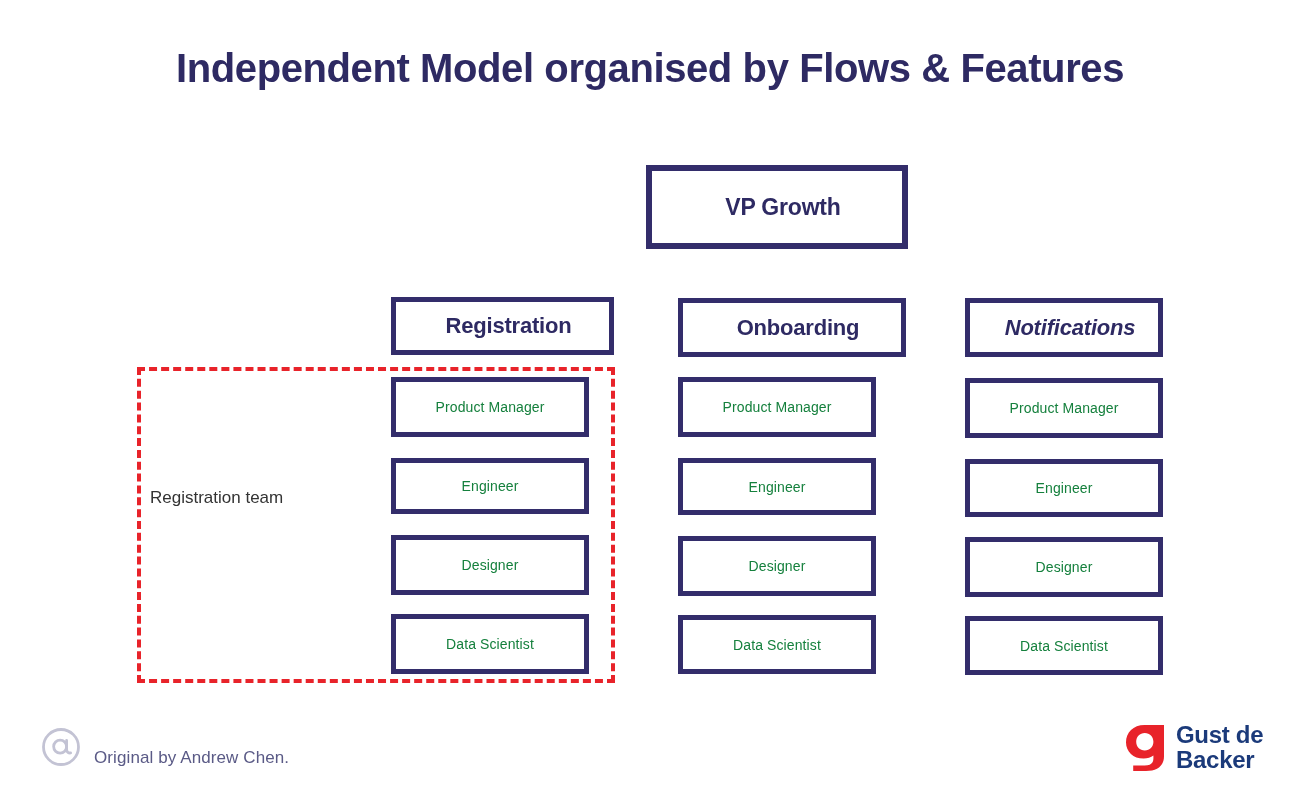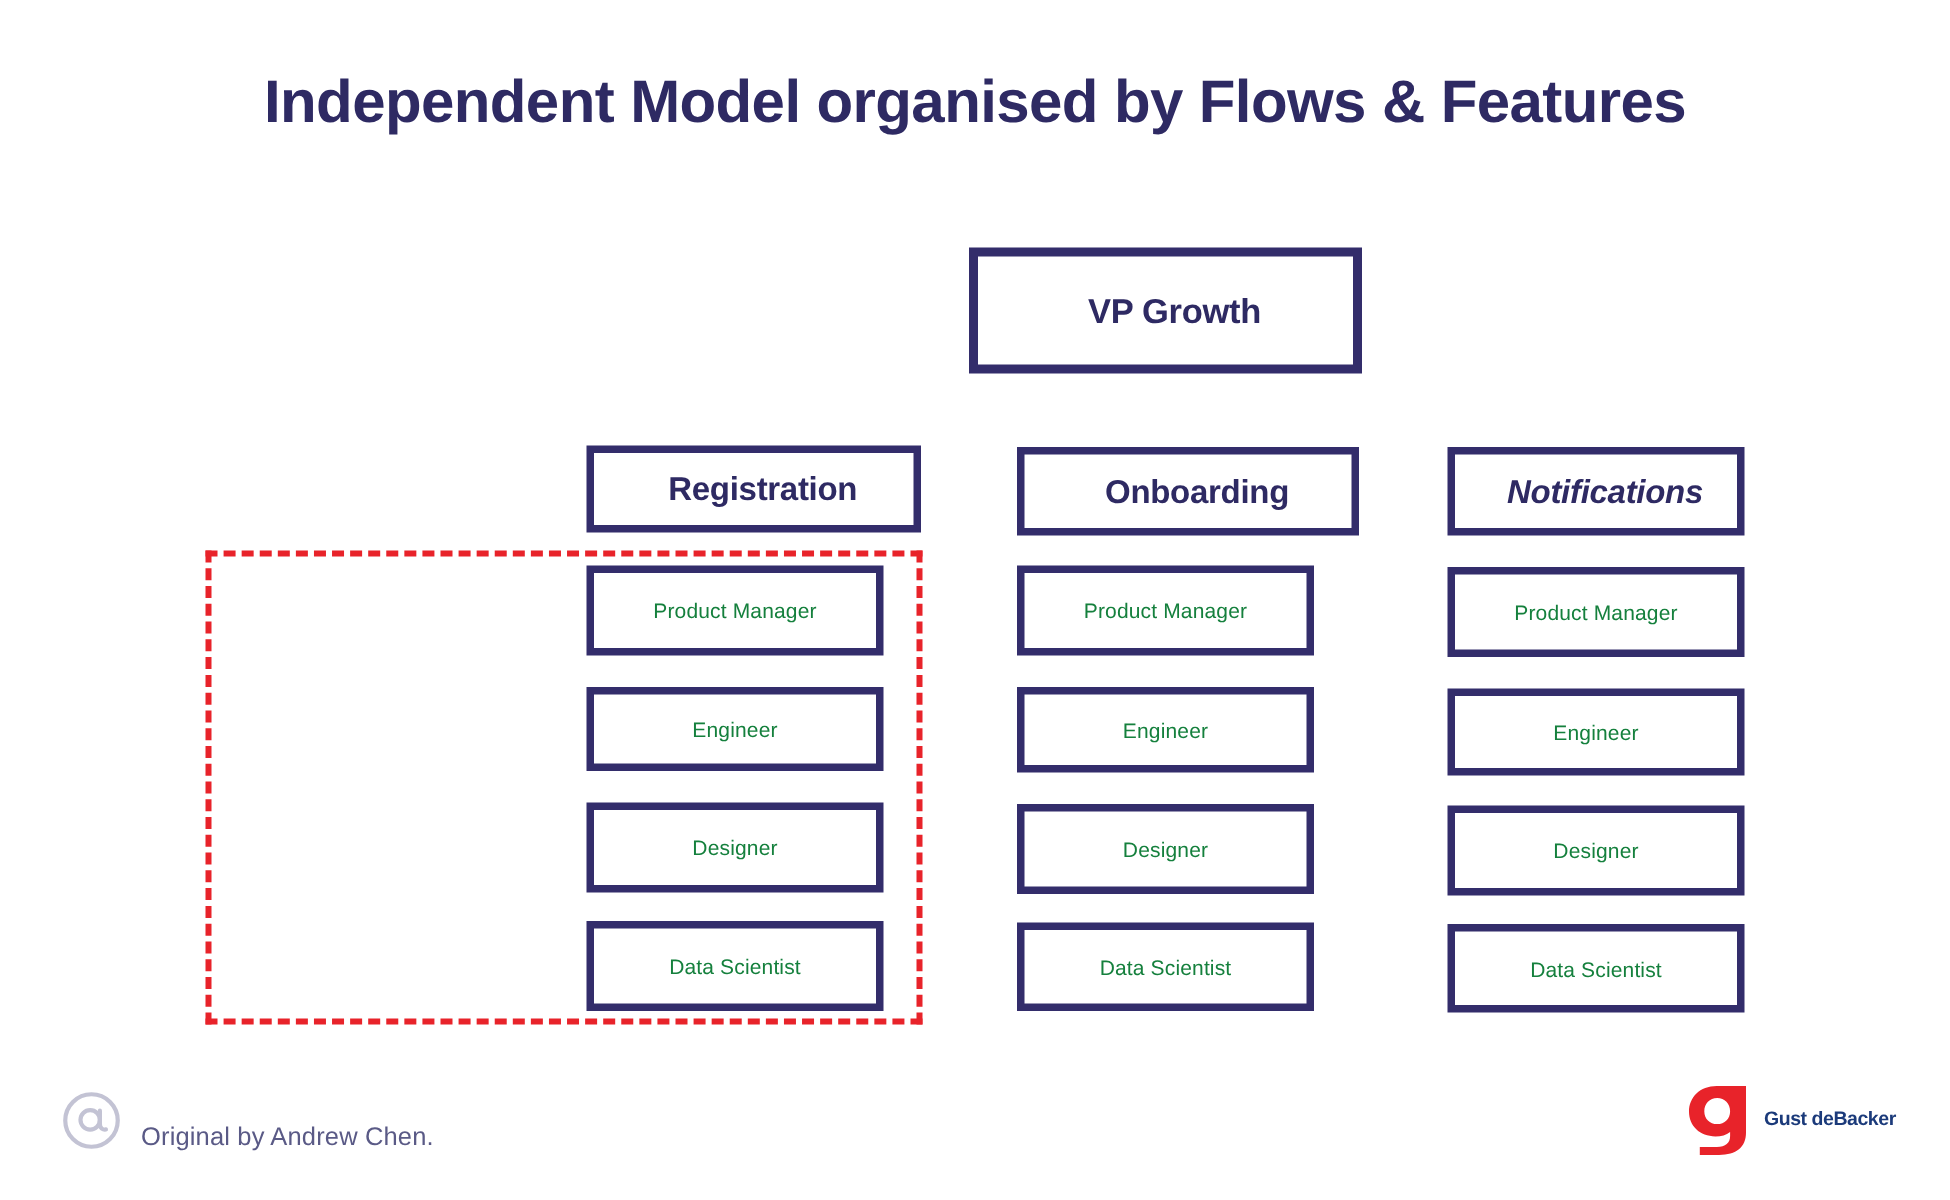"Registration team" span.gt-sub { html: none -> <span>Registration team</span> }
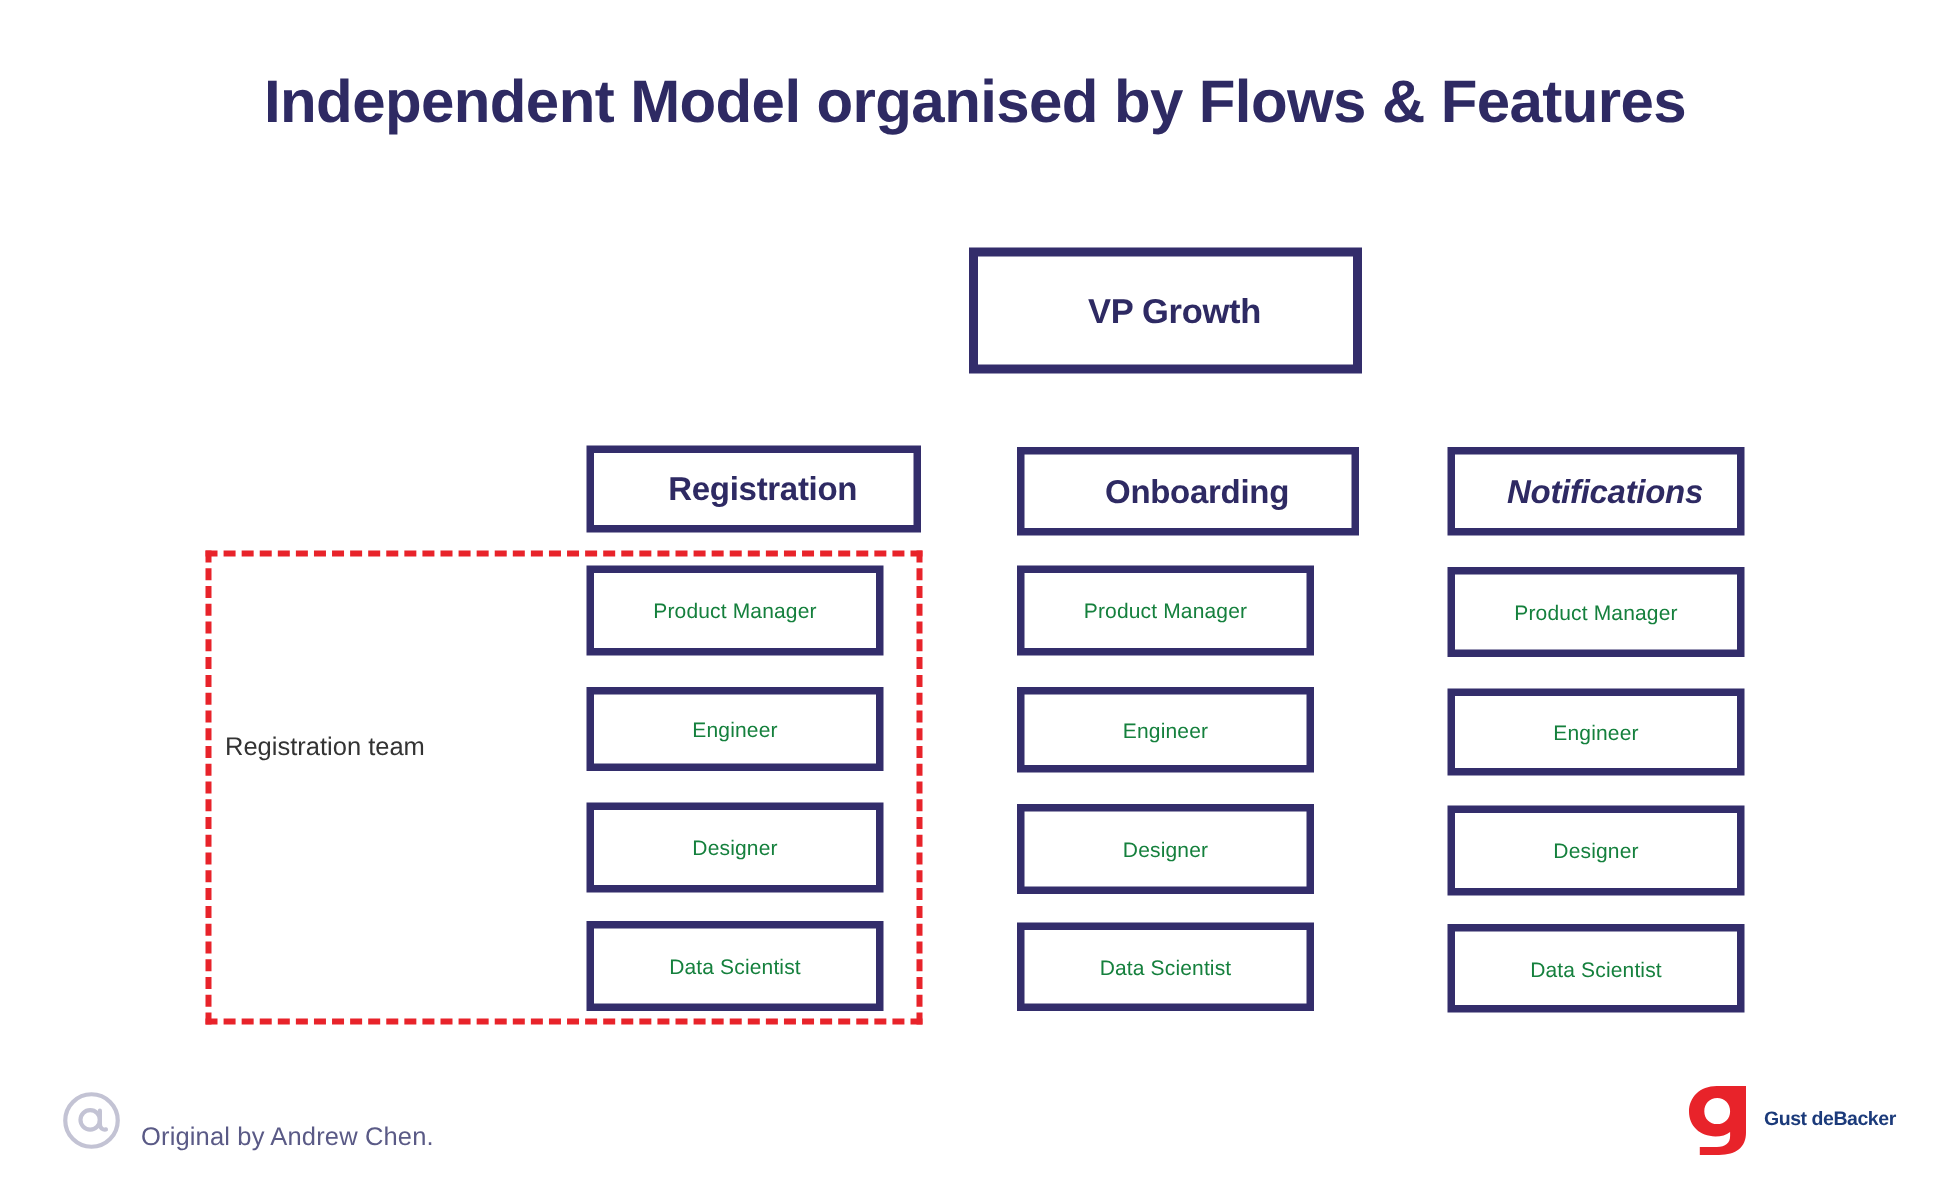"Gust de" #brand-logo .wordmark { flex-direction: row -> column; font-size: 13px -> 24px }
